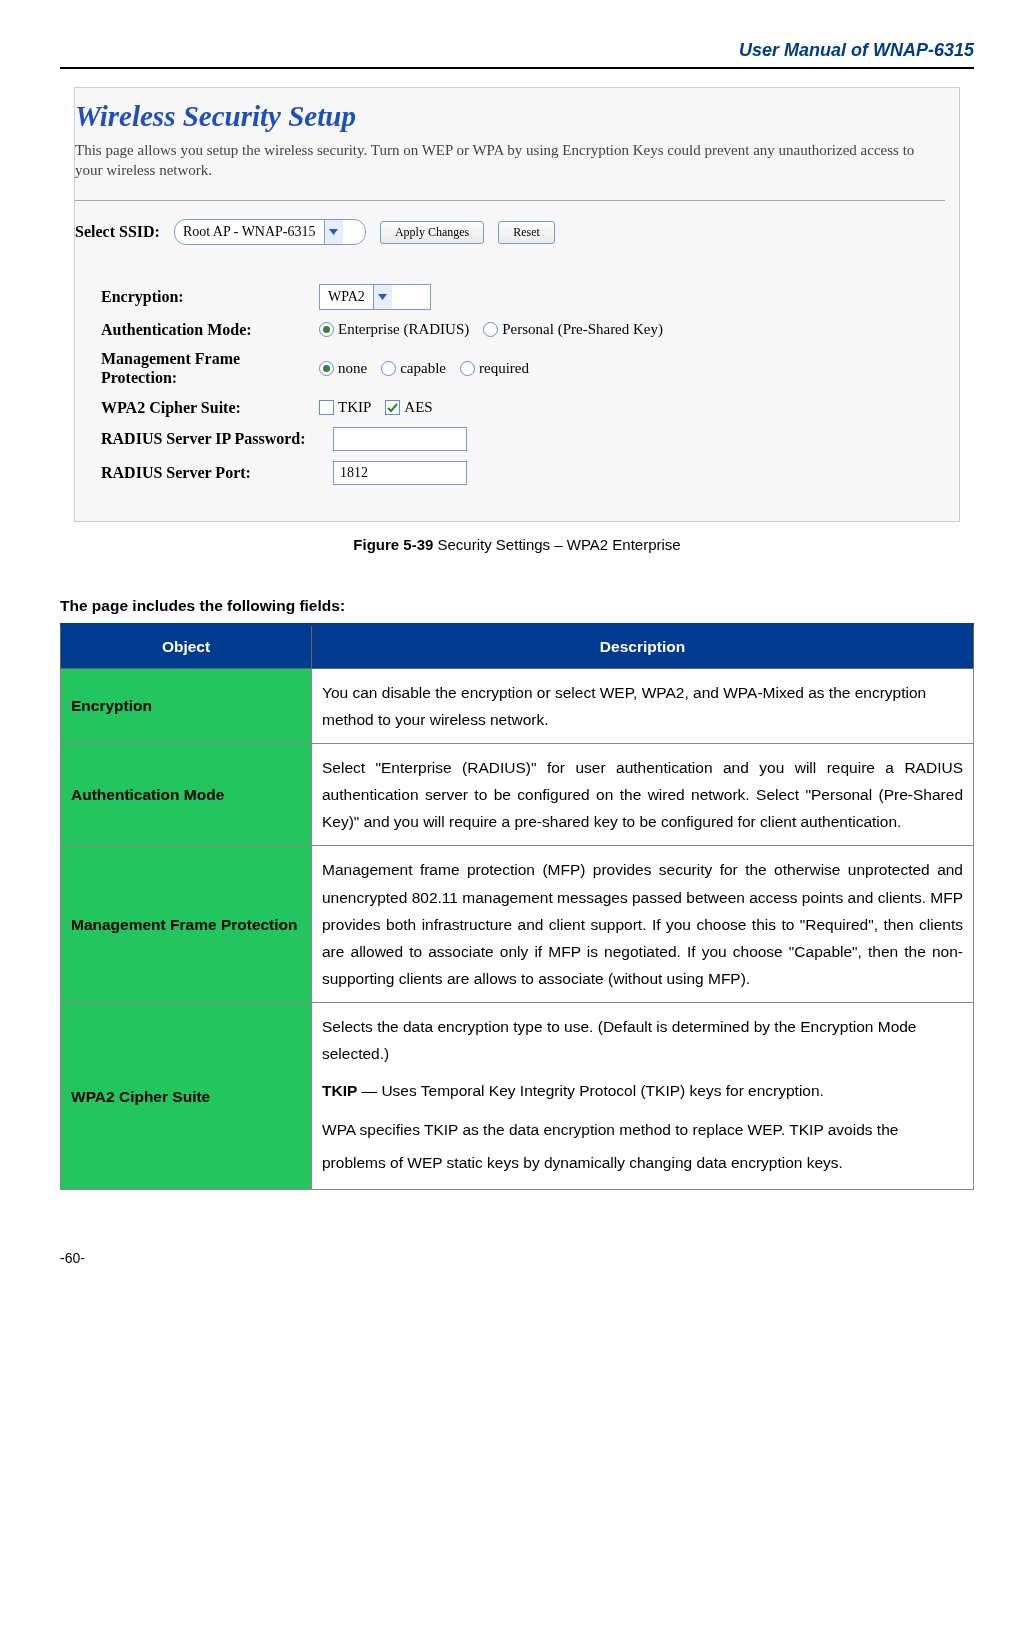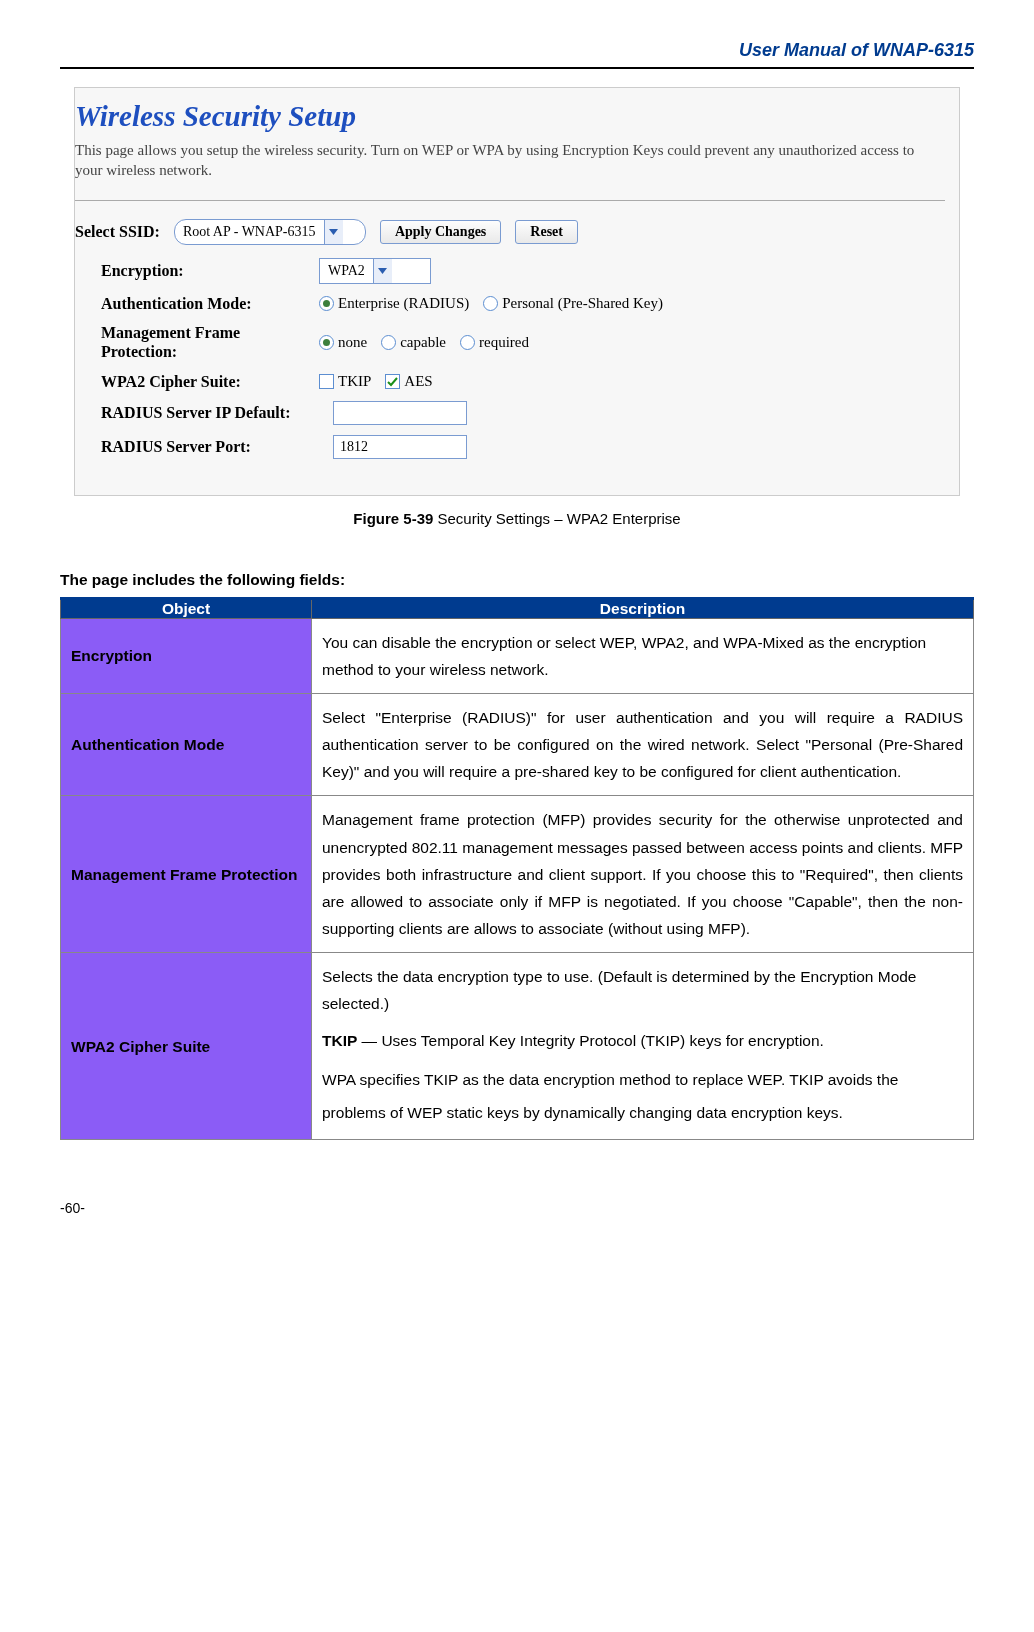"Select SSID:" .ssid-row { margin-bottom: 13px -> 39px }
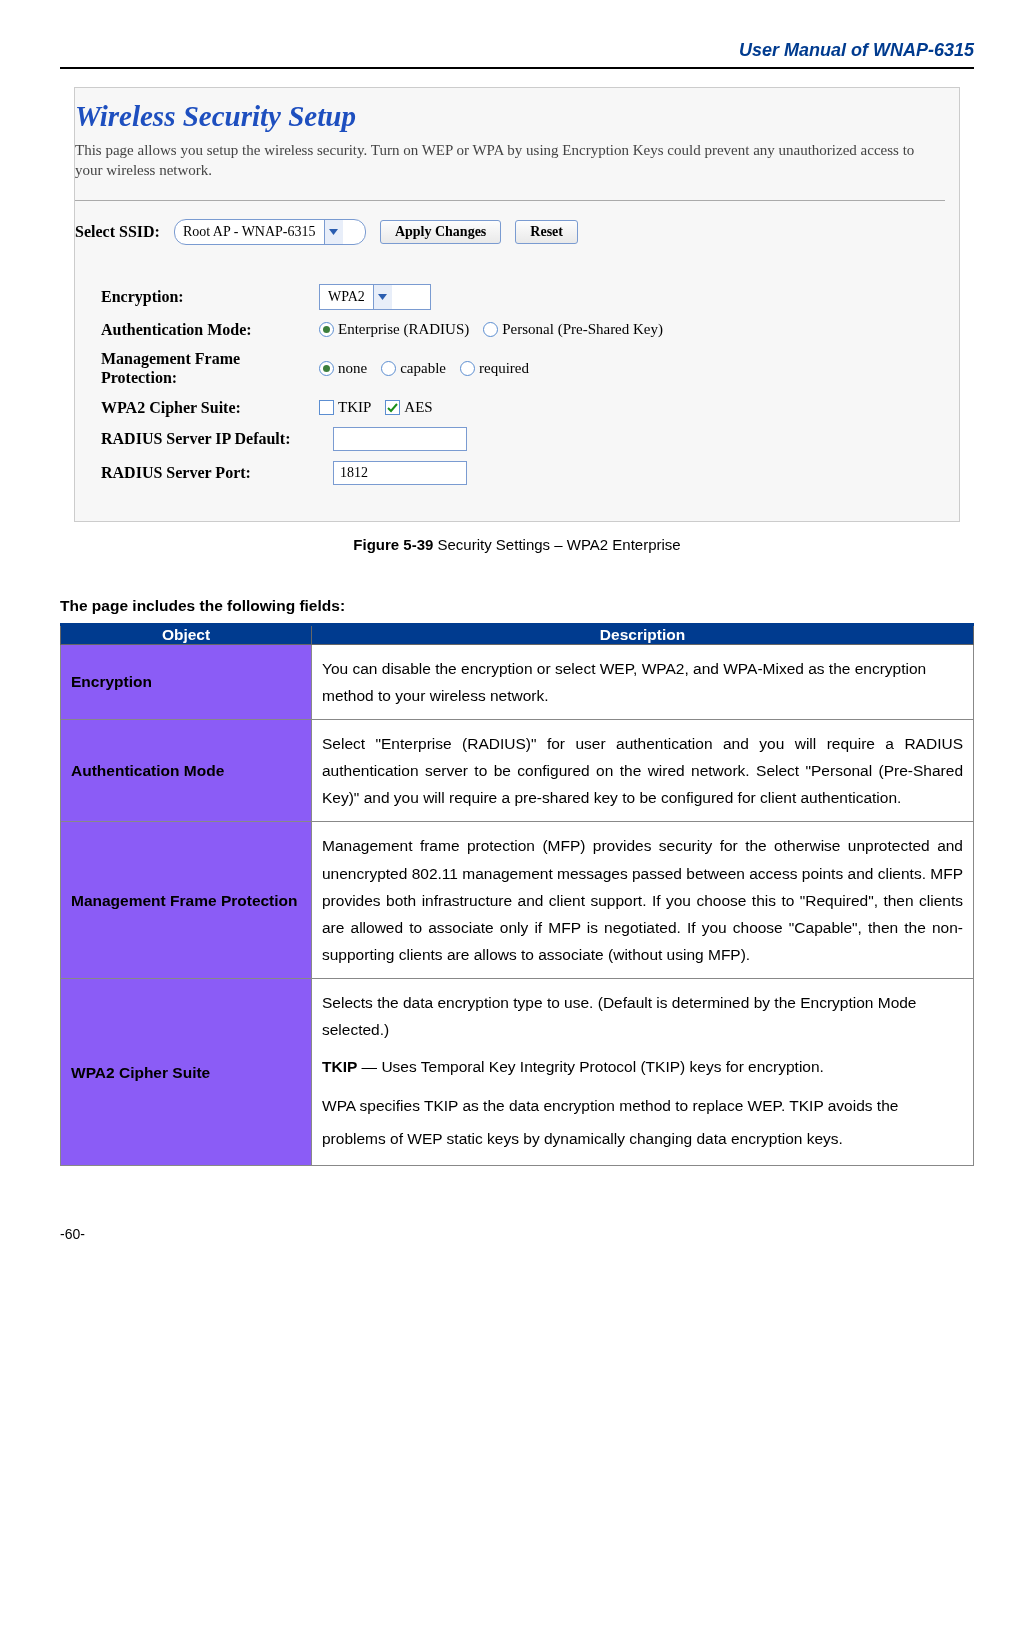"Apply Changes" .fake-btn { font-size: 14px -> 12px; font-weight: bold -> none }
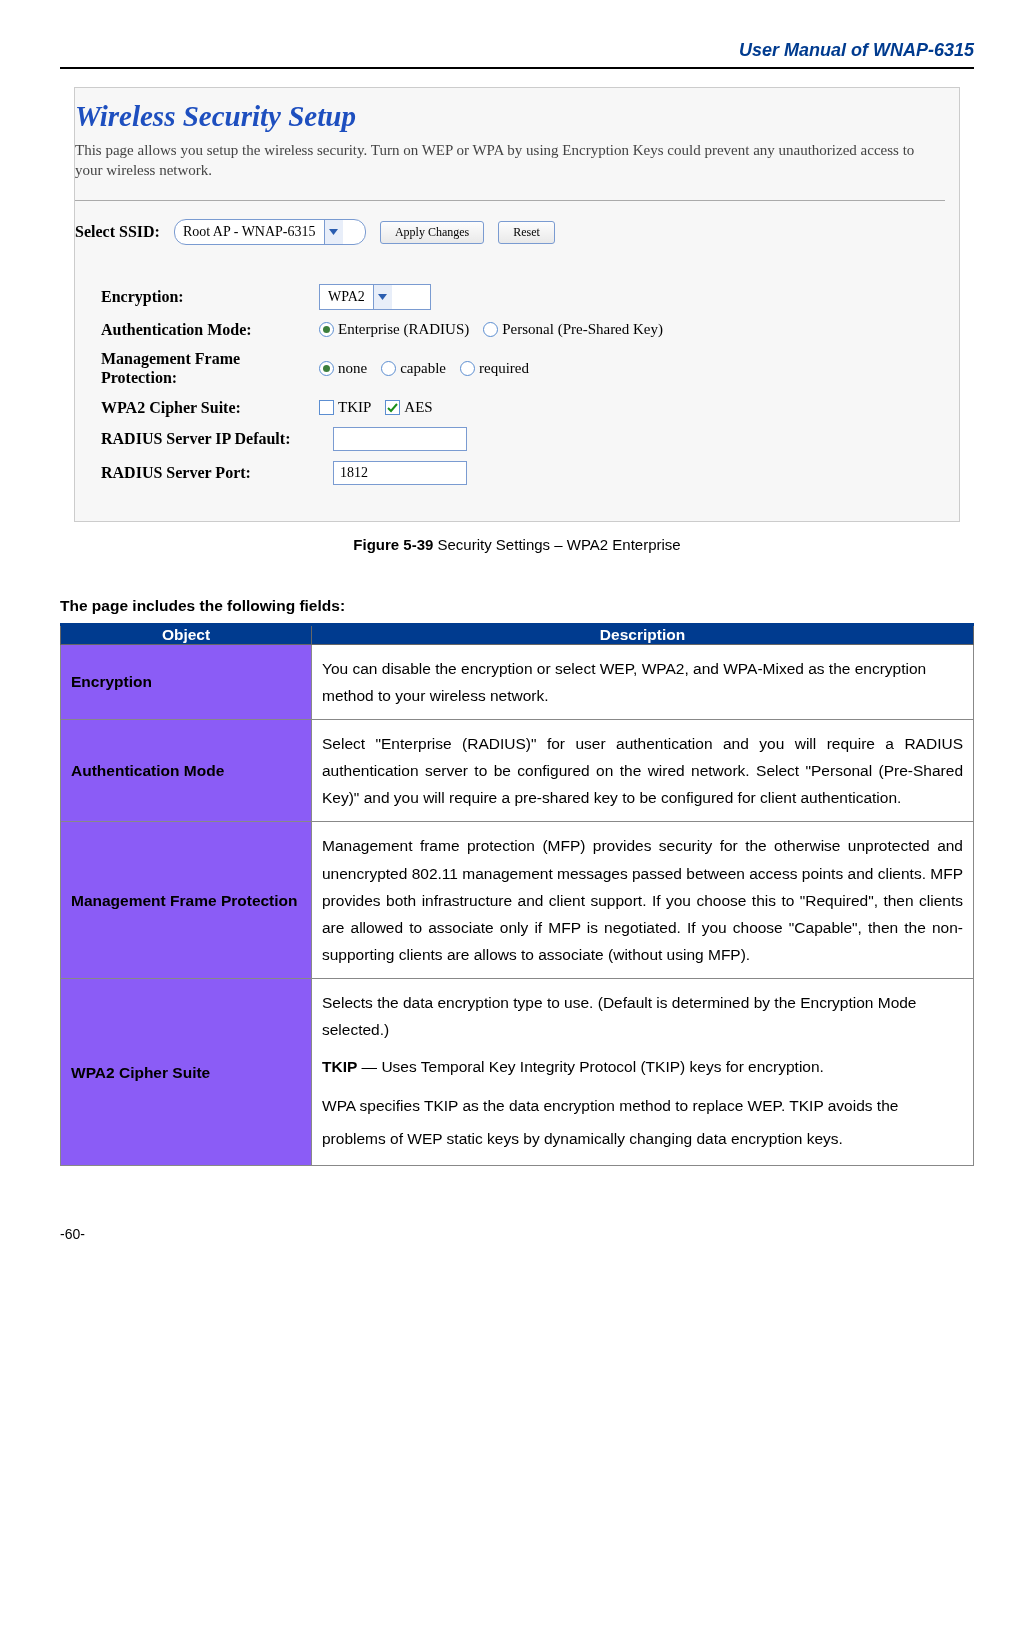"RADIUS Server IP Default:" div.flabel { text: Default -> Password }
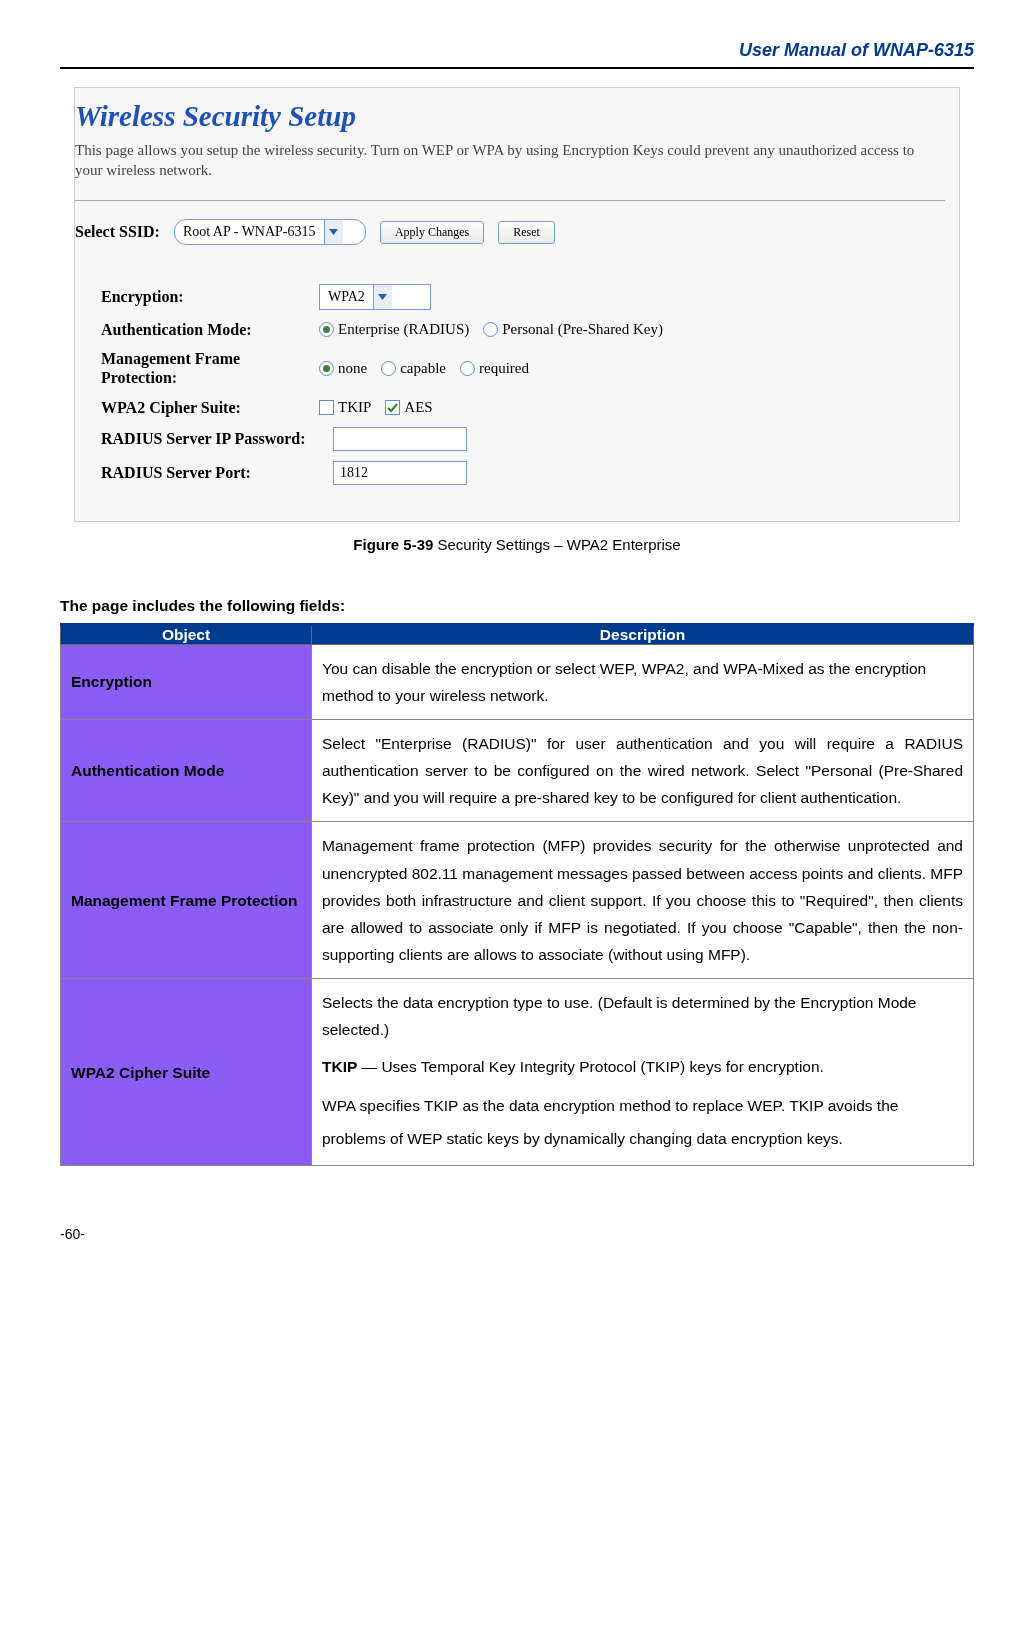"Object" table.def-table th { padding: 0 8px -> 12px 8px }
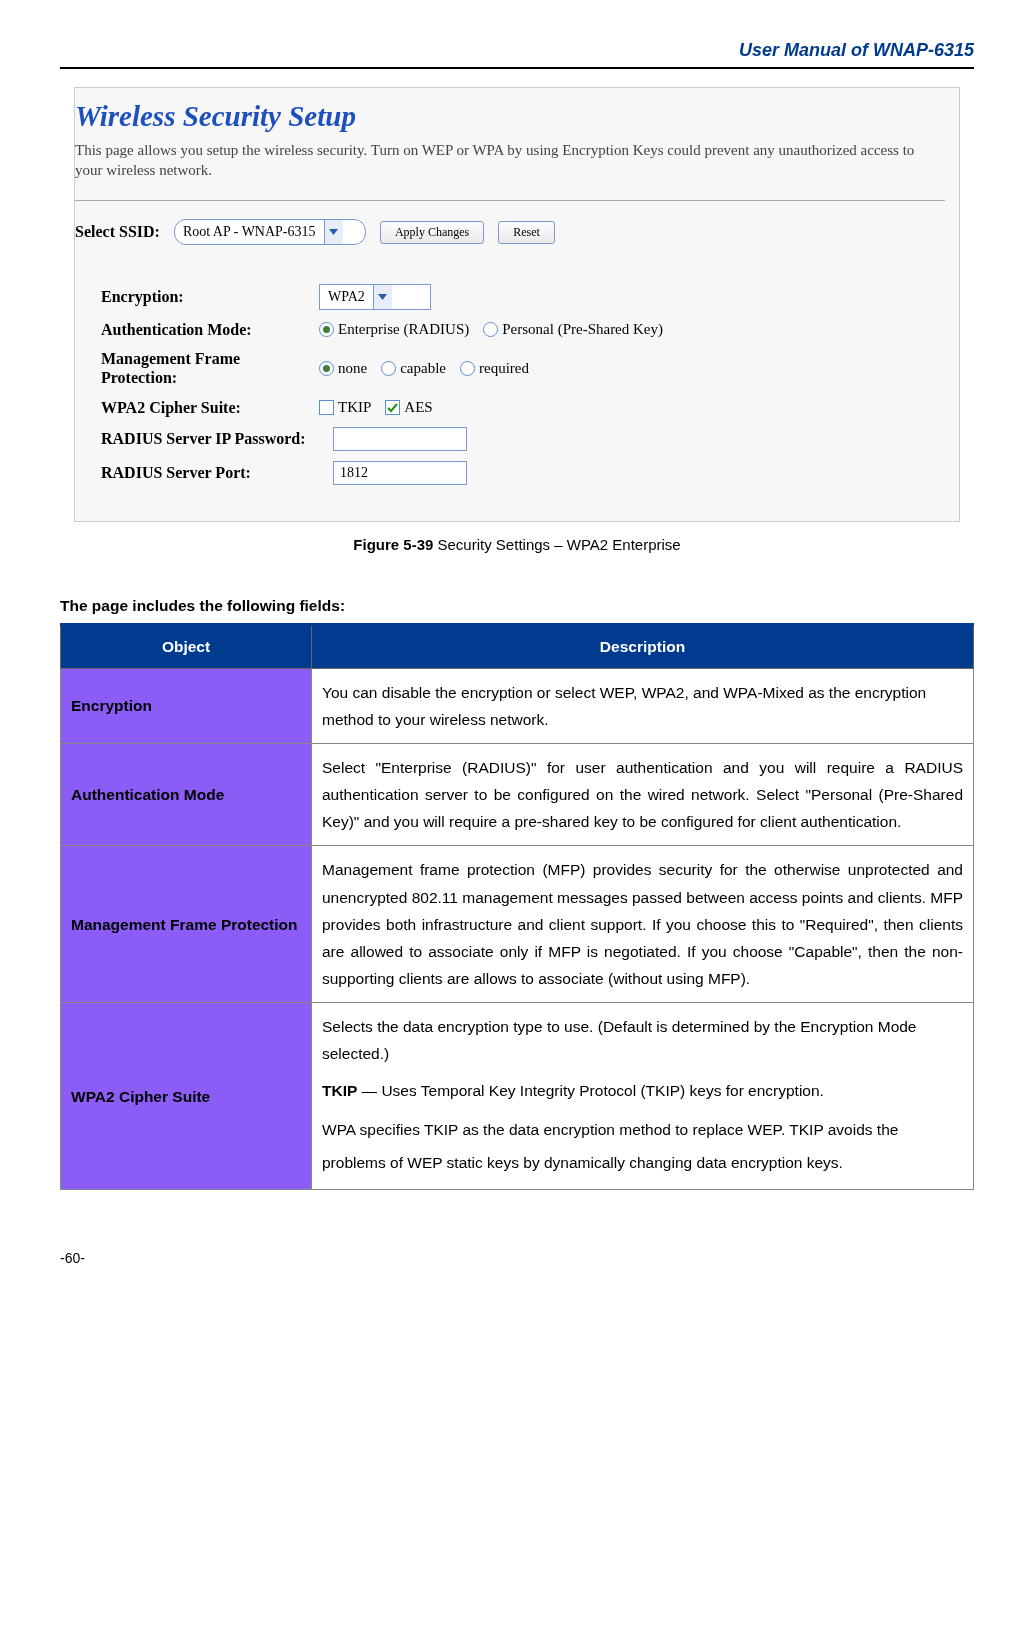"Encryption" table.def-table td.obj { background: #8b5cf6 -> #22c55e }
